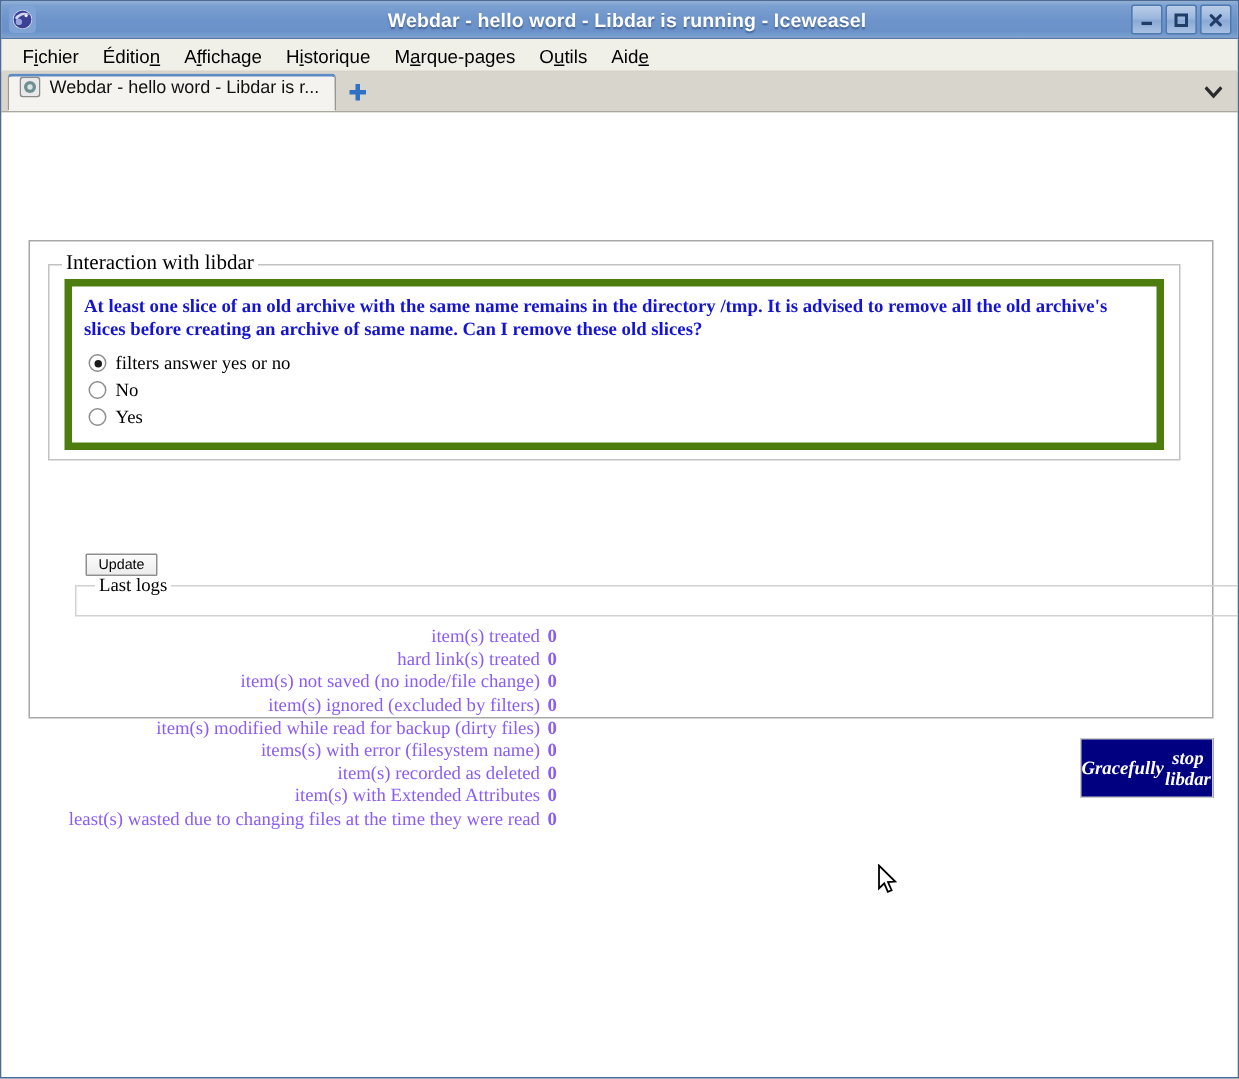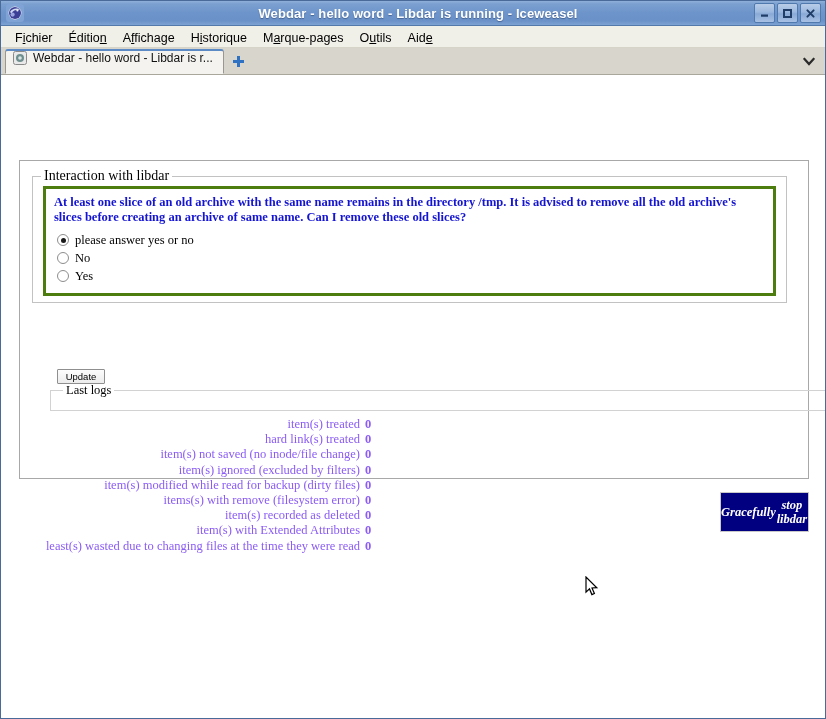"At least one slice of" .warn-box { border: 3px solid #4d7c0f -> 5px solid #4d7c0f }
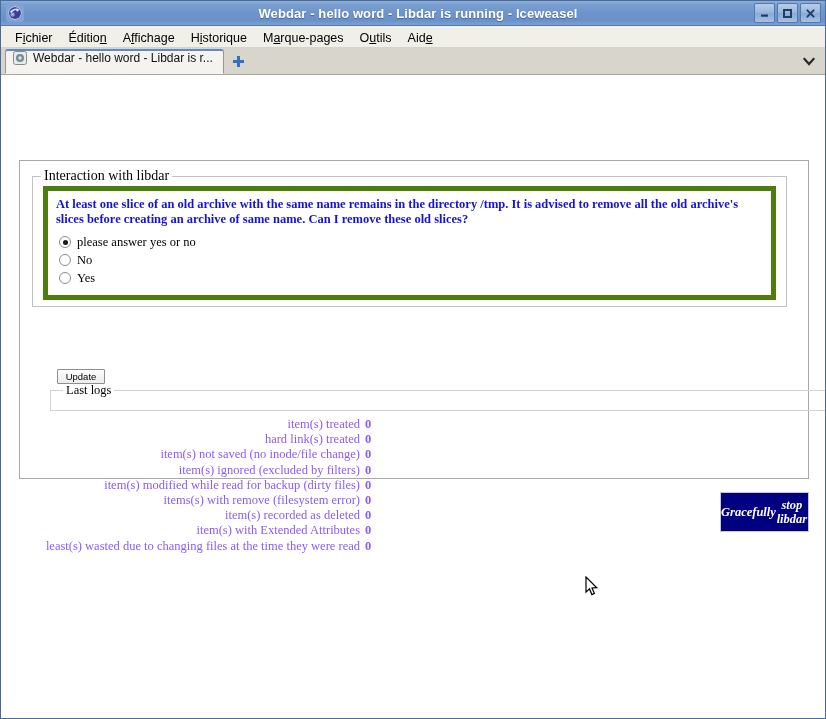"please answer yes or no" span.radio-label { text: please -> filters }
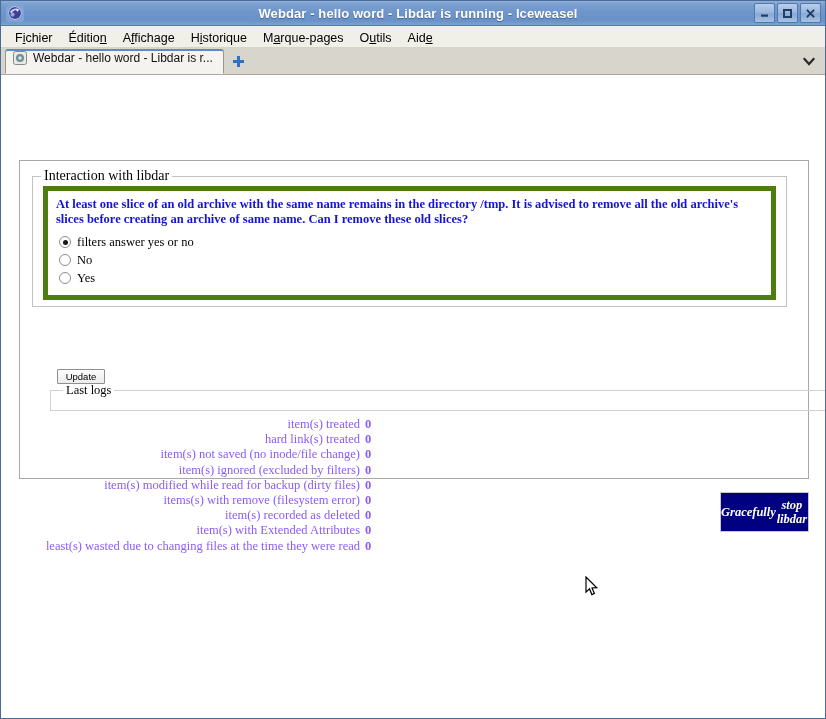"items(s) with remove (filesystem error)" span.stat-label { text: remove (filesystem error -> error (filesystem name }
